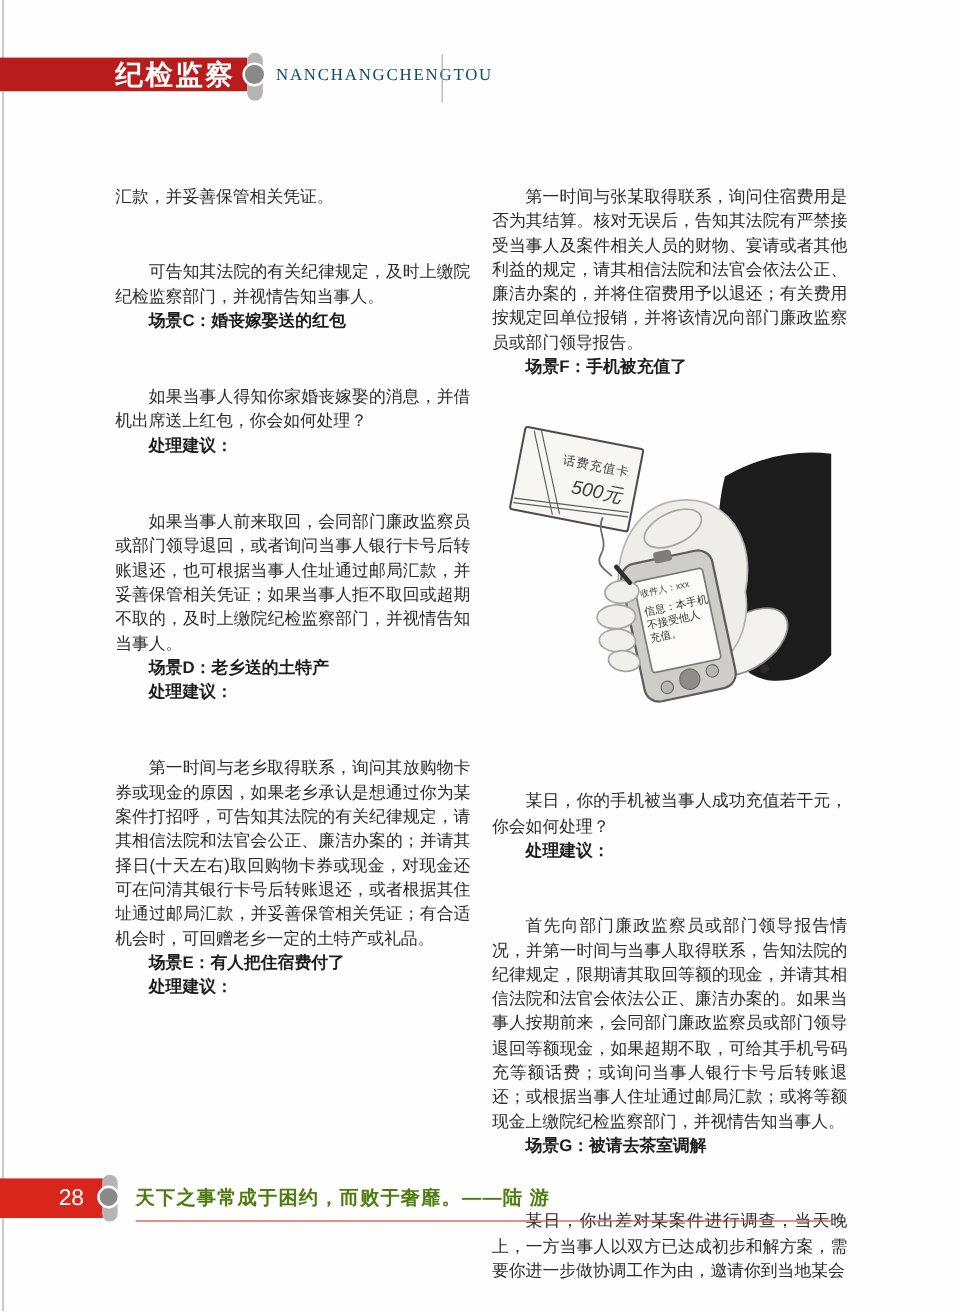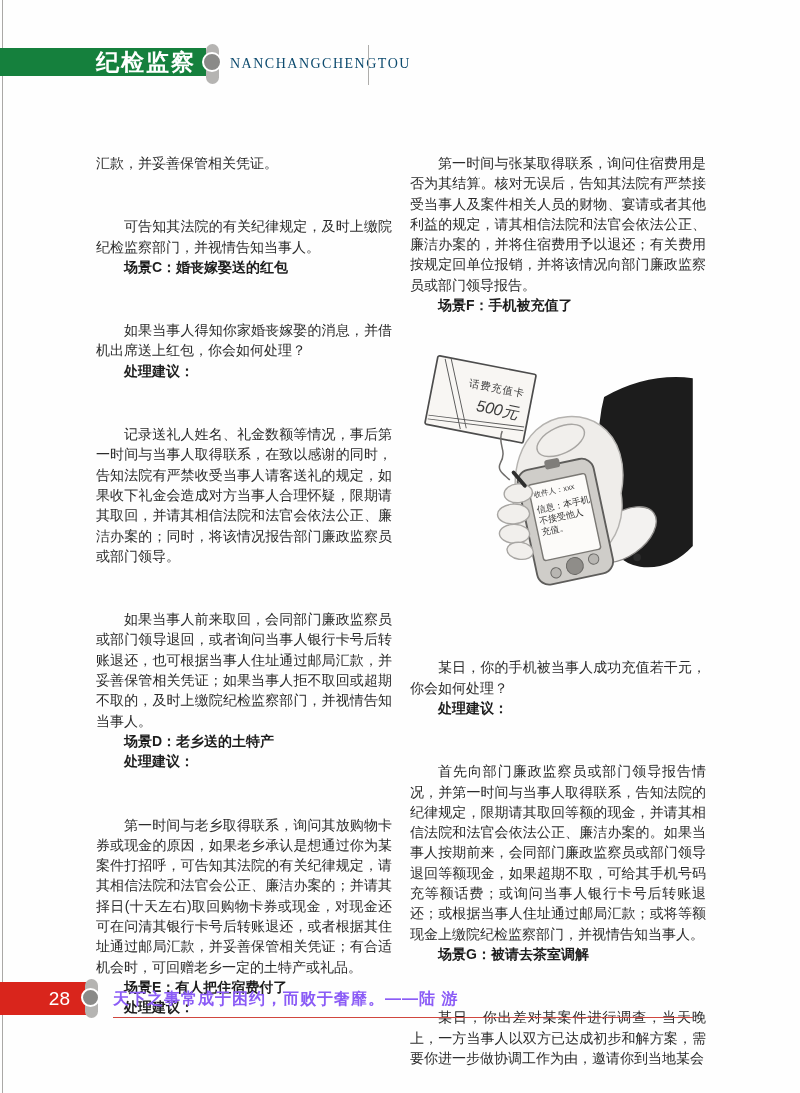"纪检监察" .hdr-band { background: #15803d -> #b91c1c }
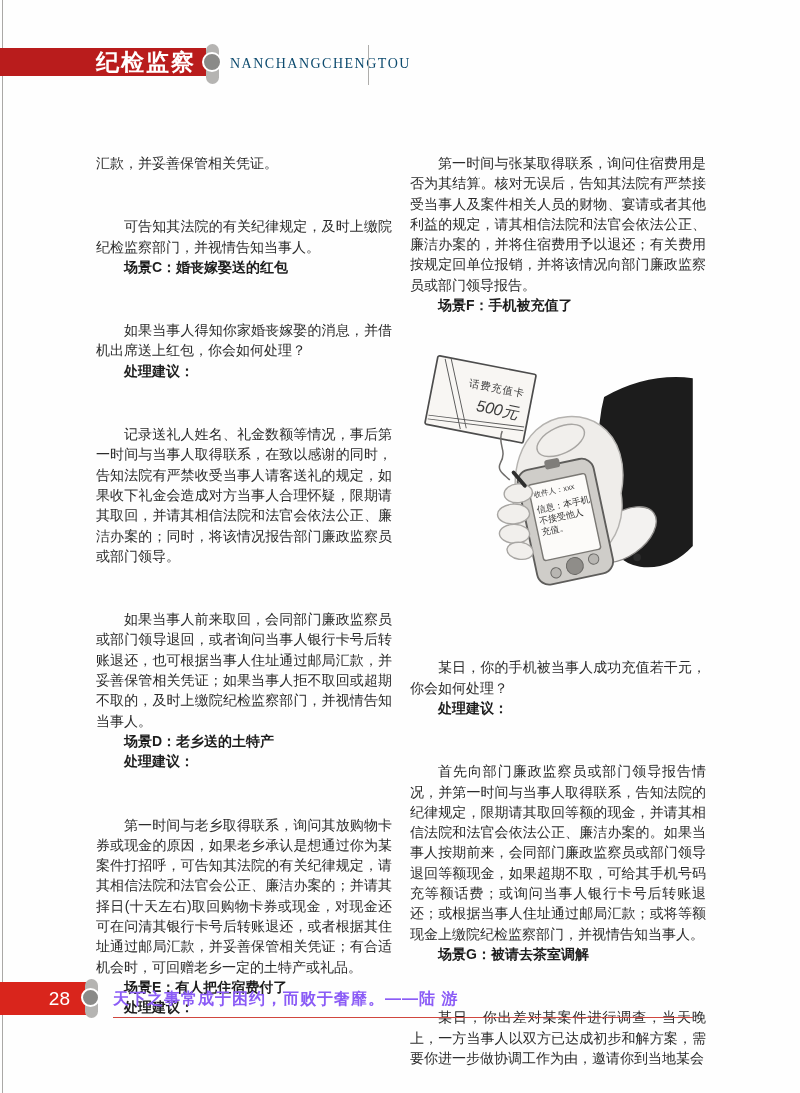"记录送礼人姓名、礼金数额等情况，事后第一时间与当事人取得联系，在致以感谢的同时，" p.para { html: <p>记录送礼人姓名、礼金数额等情况，事后第一时间与当事人取得联系，在致以感谢的同时，告知法院有严禁收受当事人请客送礼的规定，如果收下礼金会造成对方当事人合理怀疑，限期请其取回，并请其相信法院和法官会依法公正、廉洁办案的；同时，将该情况报告部门廉政监察员或部门领导。</p> -> none }
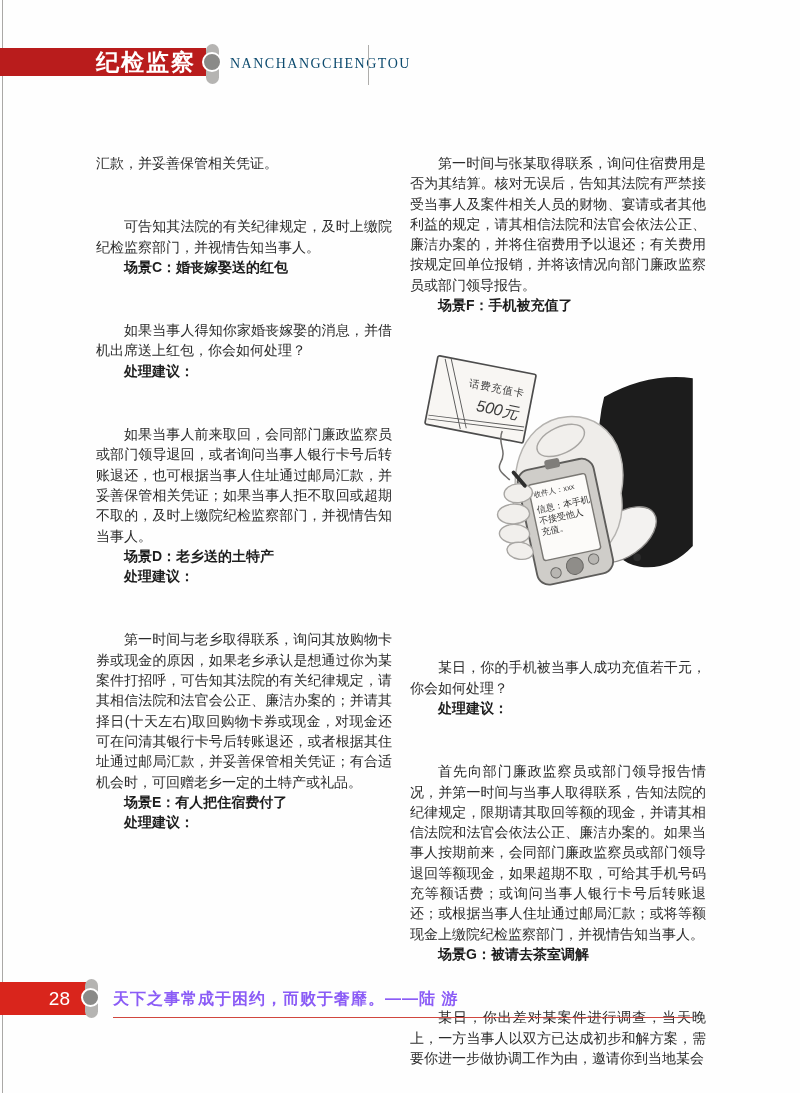"天下之事常成于困约，而败于奢靡。——陆 游" .ftr-quote { color: #8b5cf6 -> #4d7c0f }
